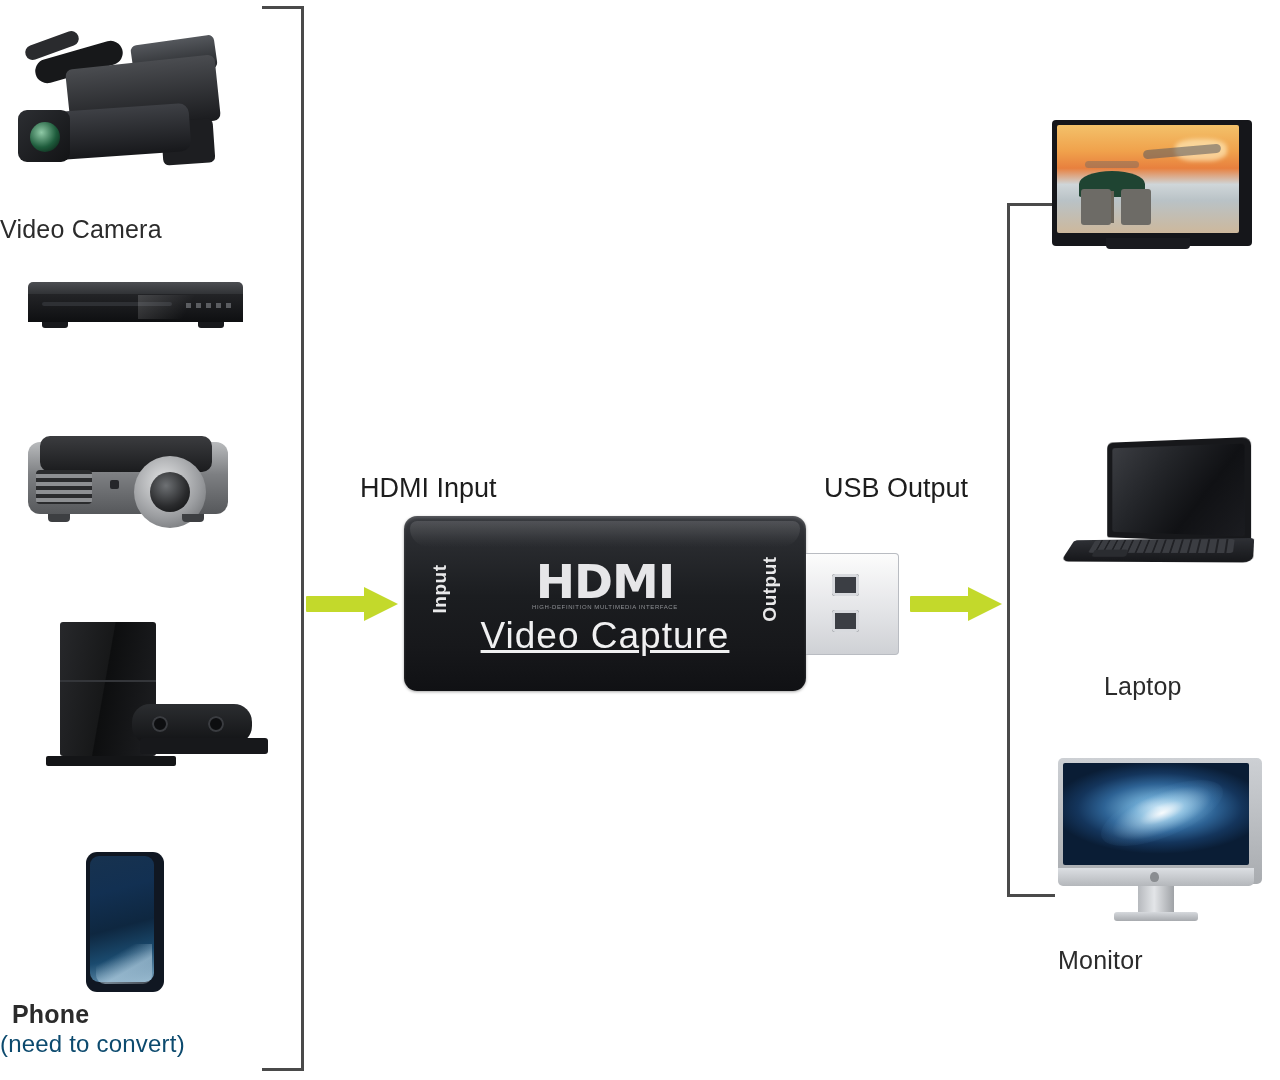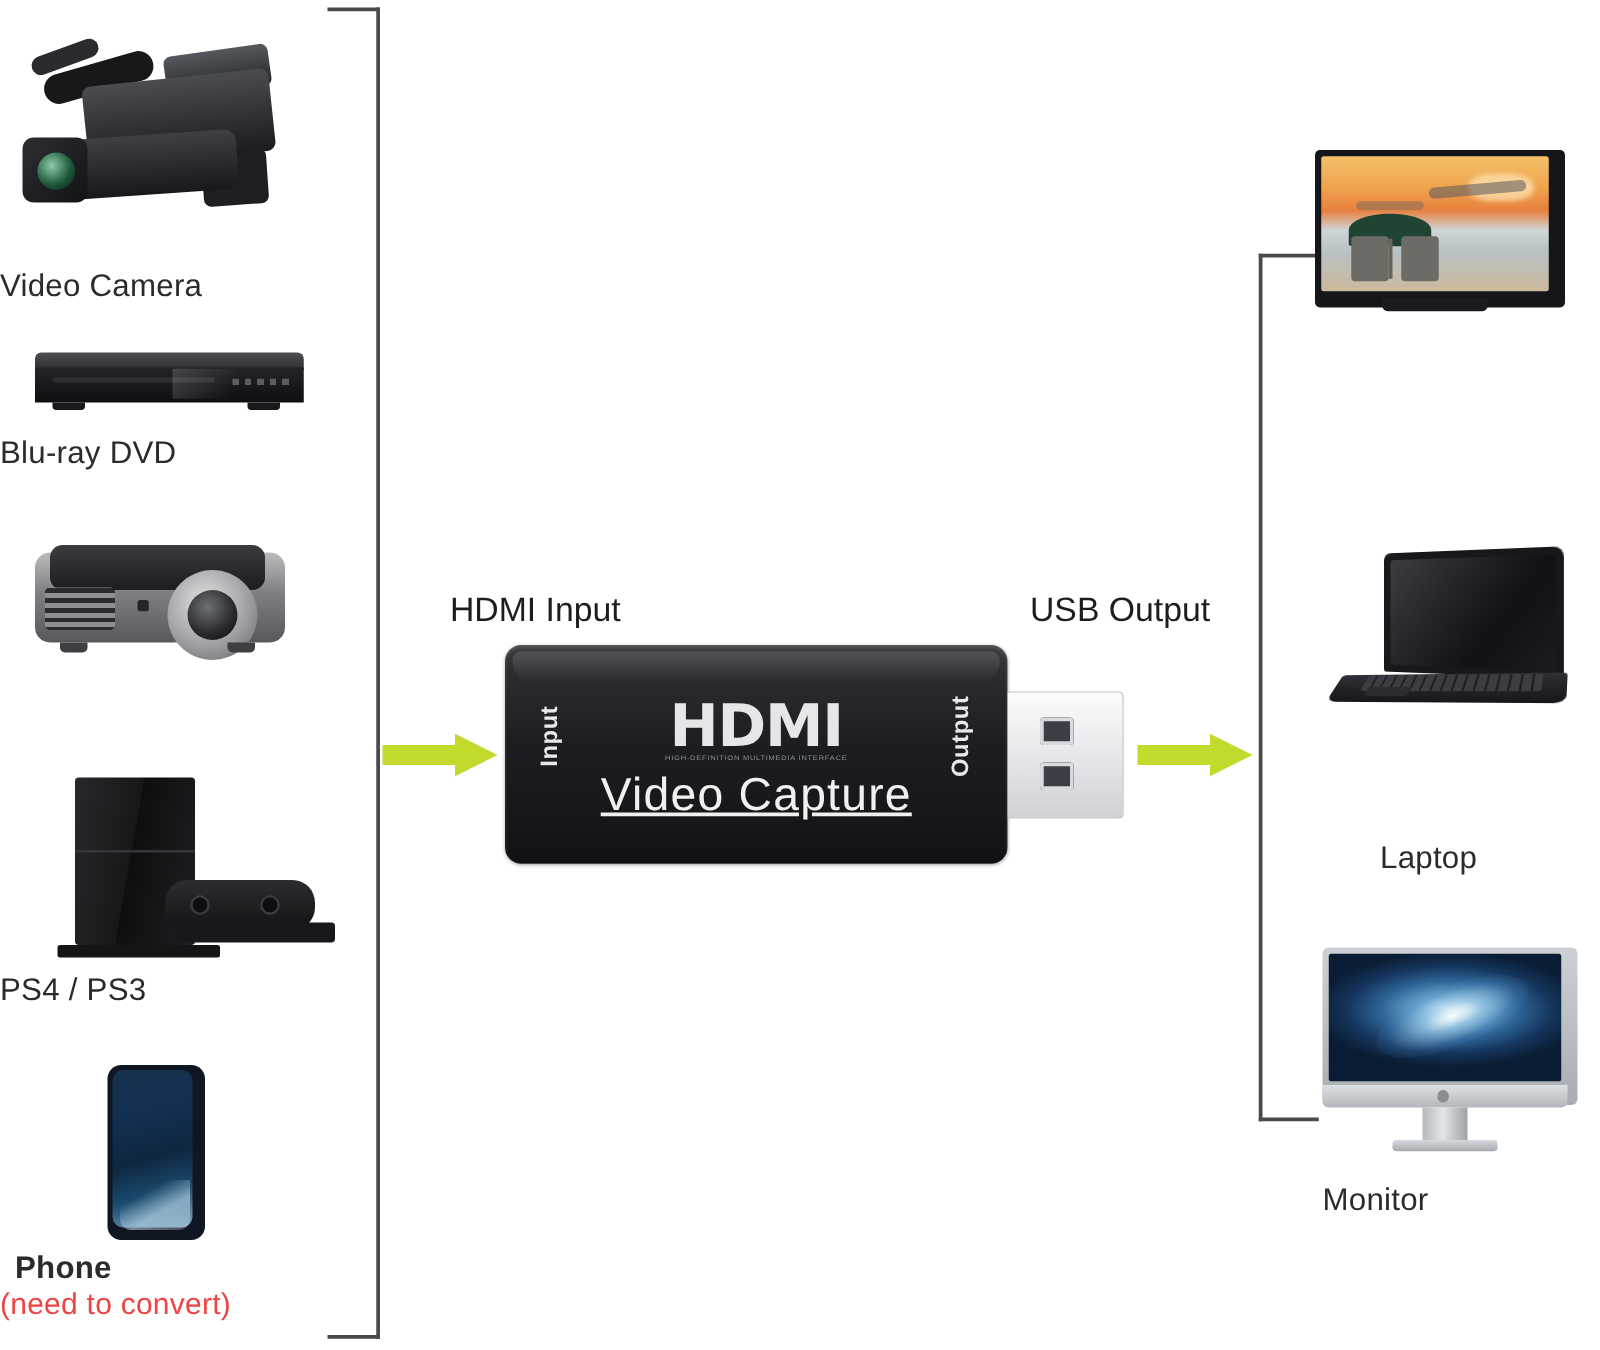"Blu-ray DVD" div.lbl { html: <div>Blu-ray DVD</div> -> none }
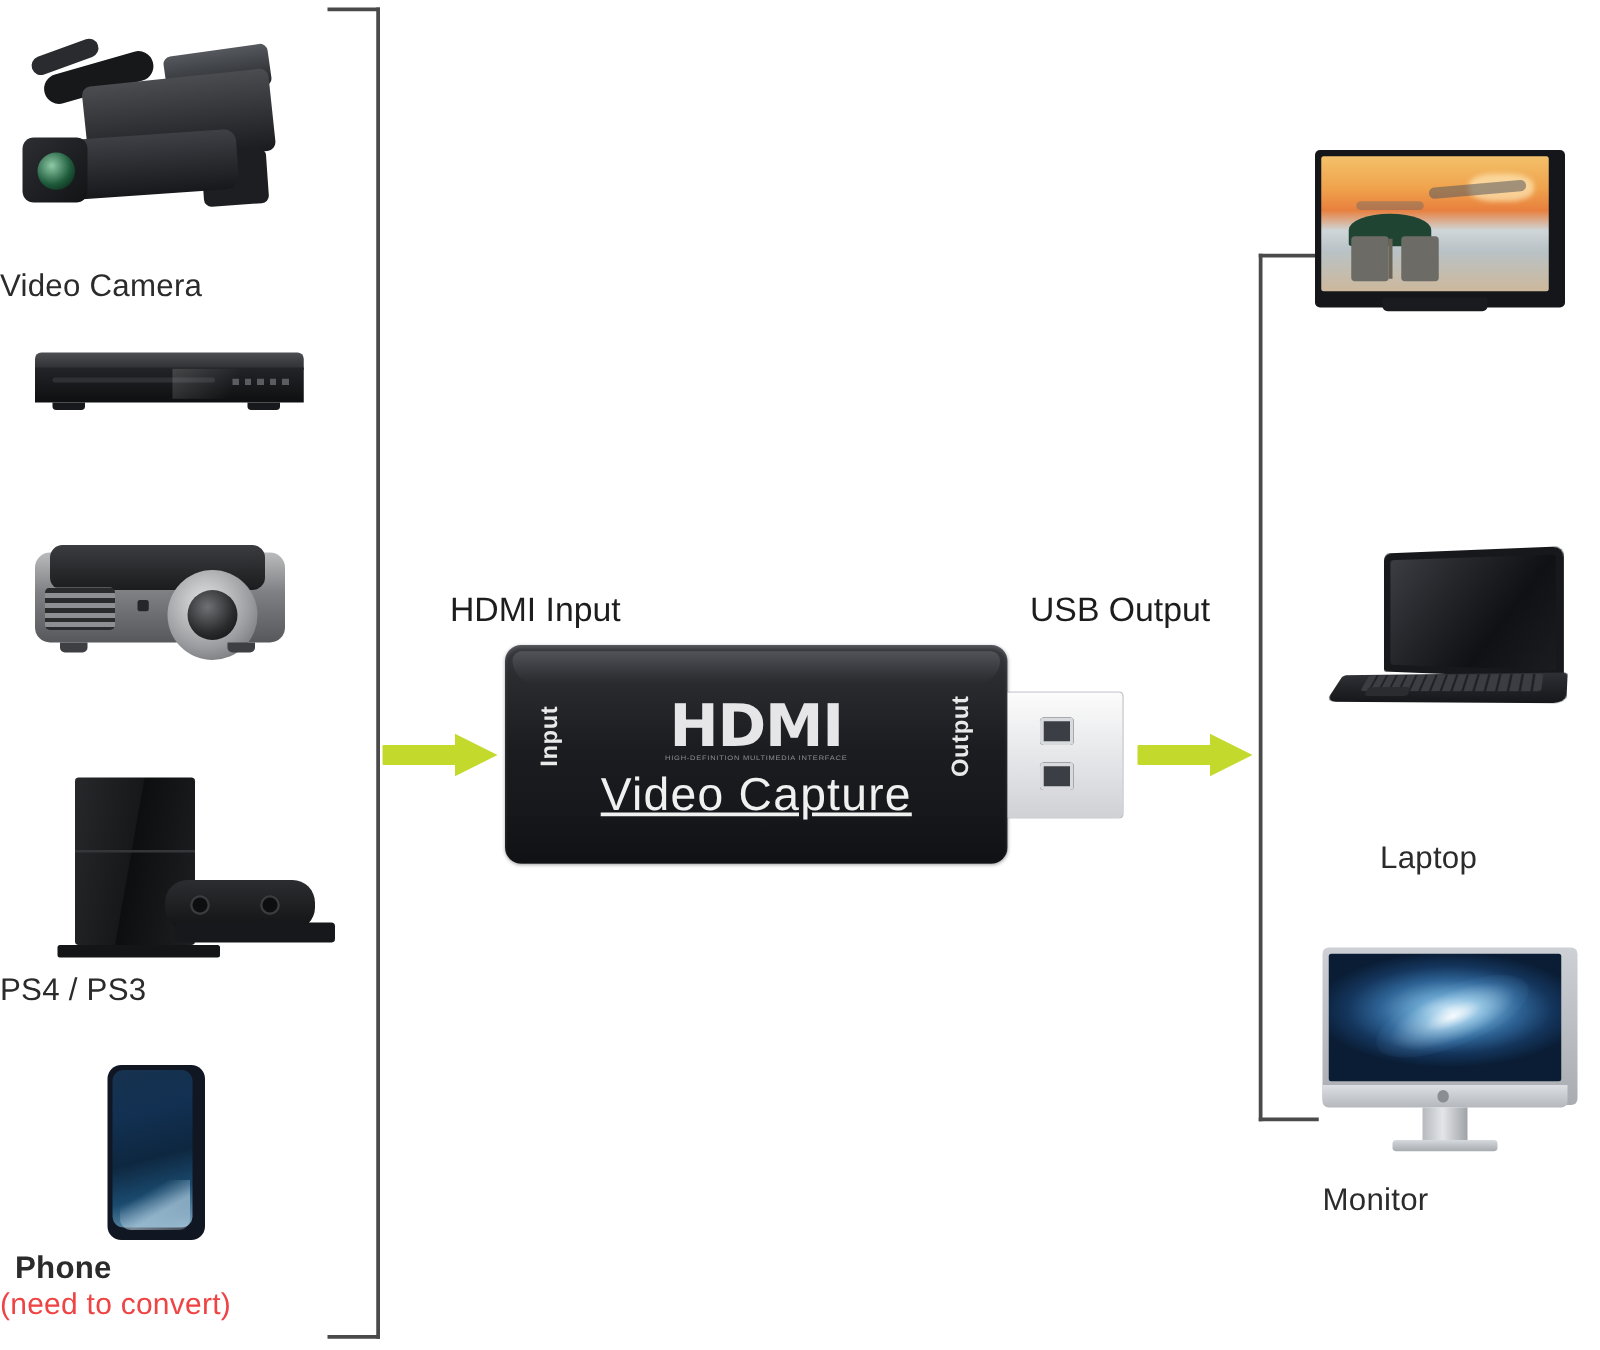"PS4 / PS3" div.lbl { html: <div>PS4 / PS3</div> -> none }
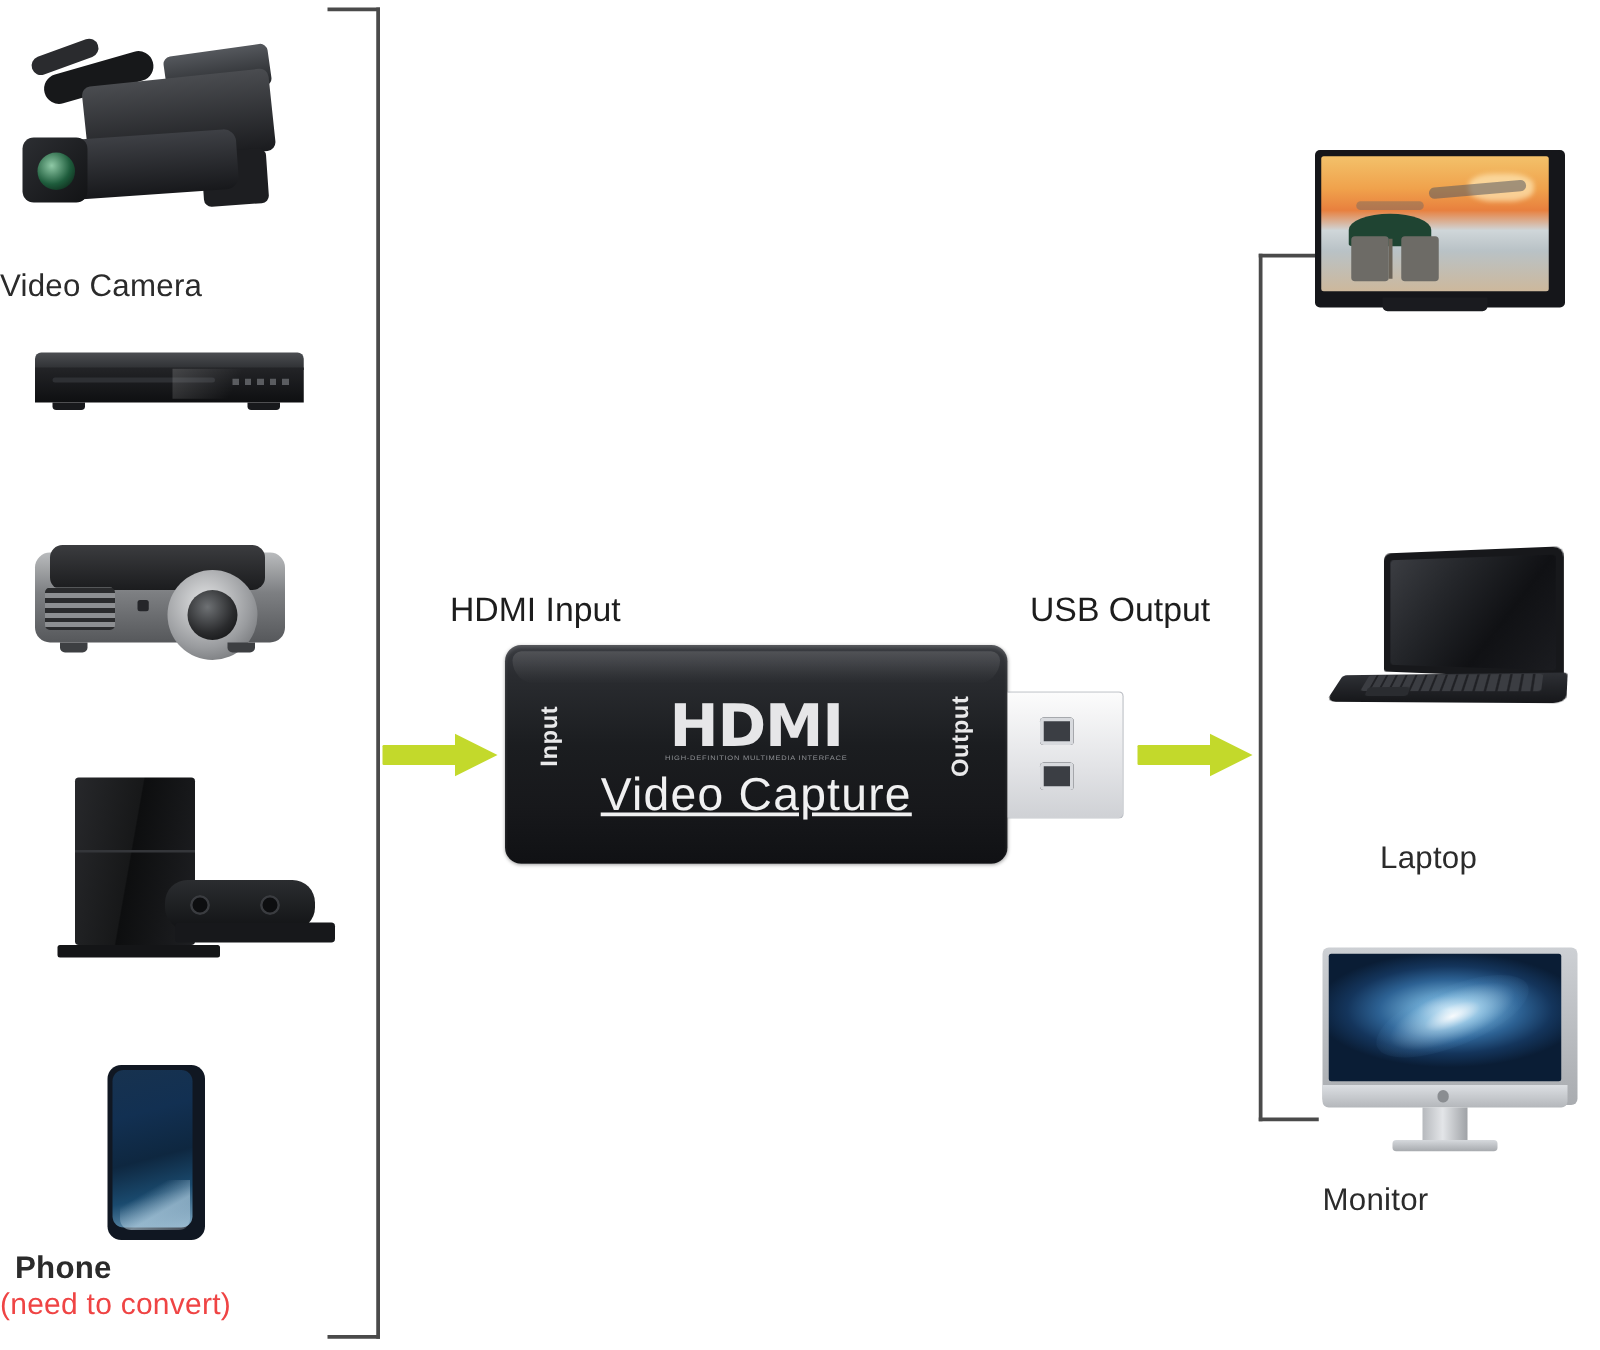"(need to convert)" .lbl.warn { color: #ef4444 -> #0c4a6e }
